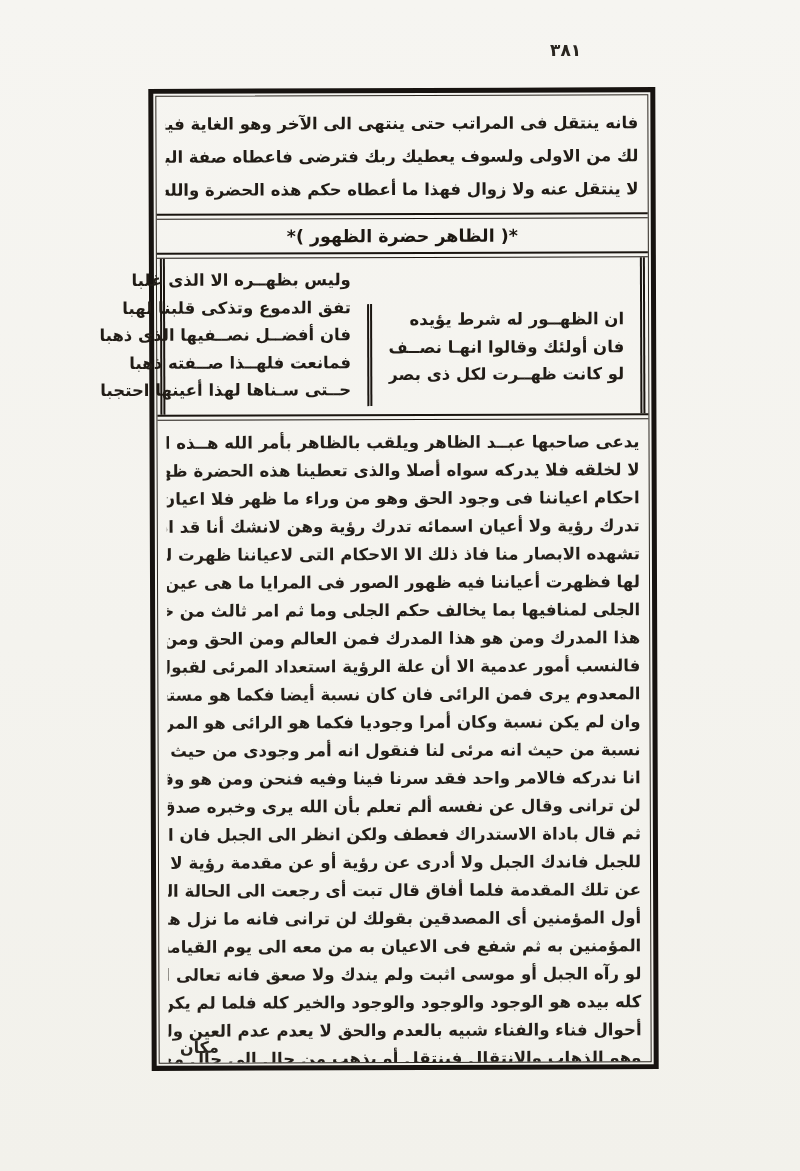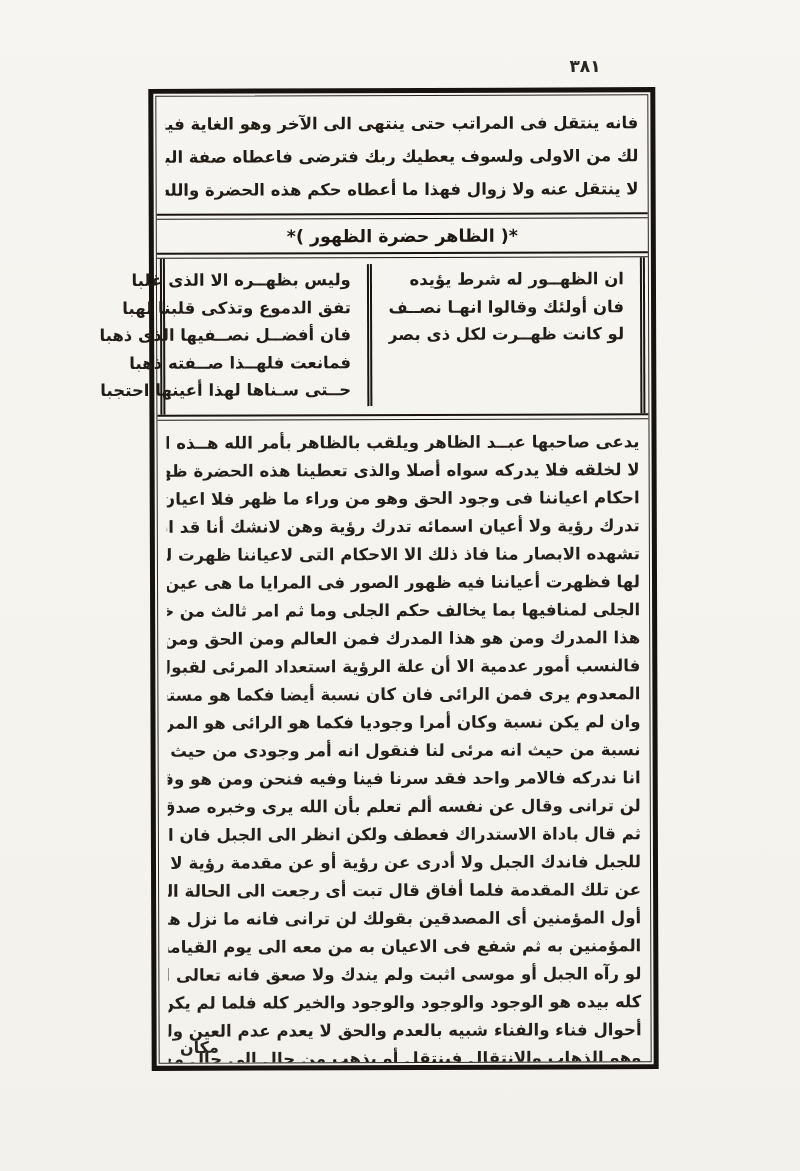"٣٨١" .page-num { text-align: center -> left; top: 56px -> 40px }
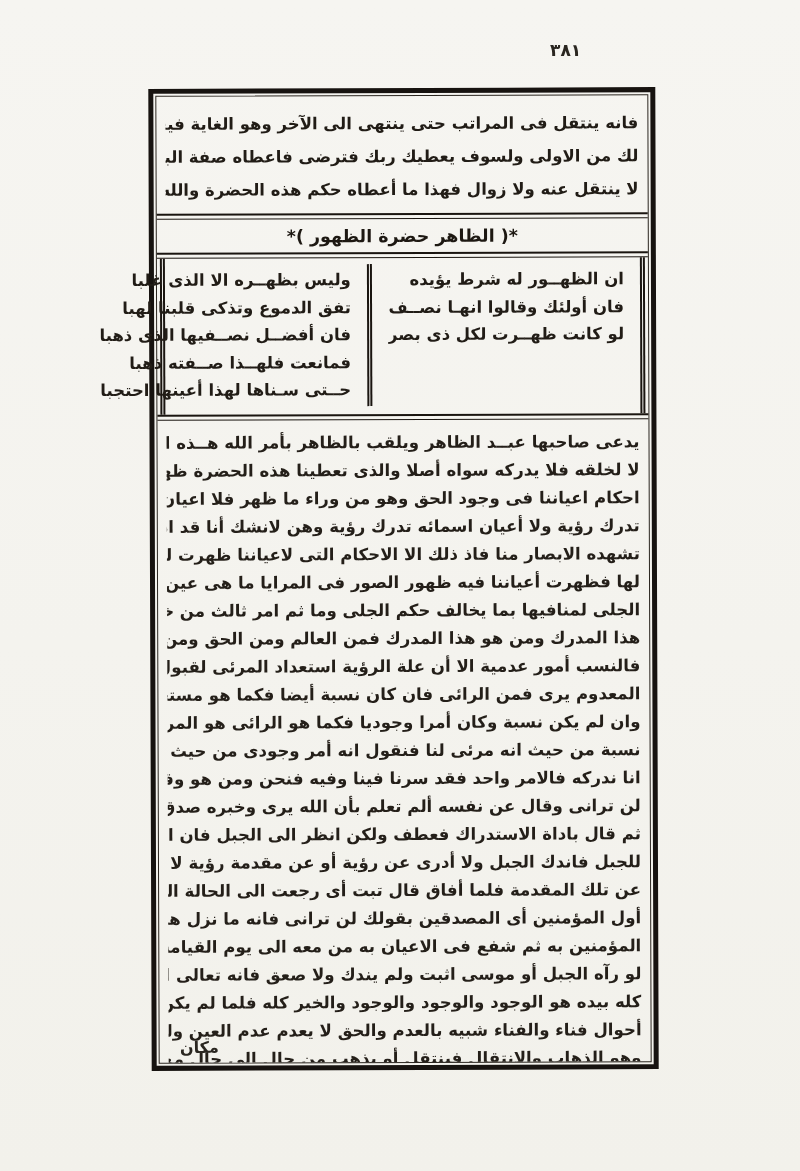"ان الظهــور له شرط يؤيده" .poem-col.right { margin-top: none -> 40px }
